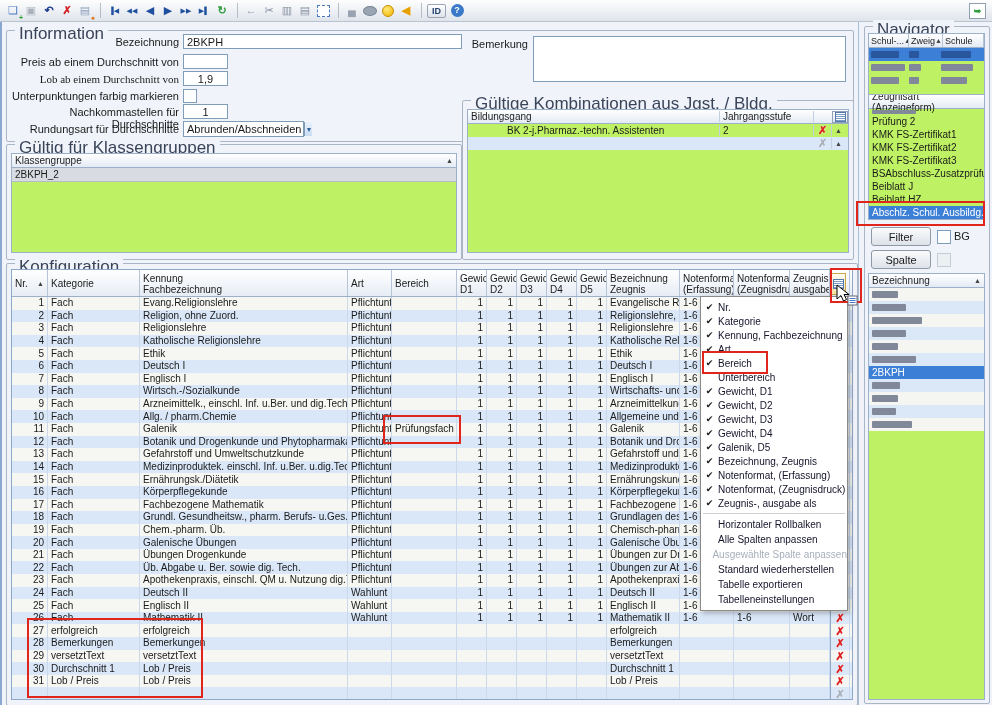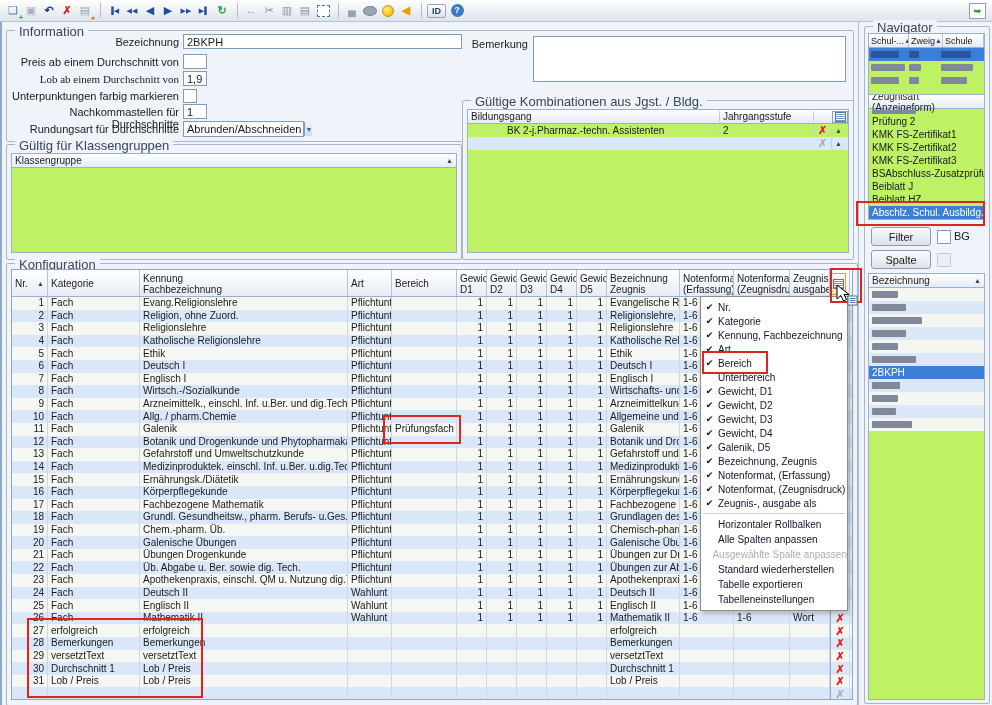"Information" .gtitle { font-size: 13px -> 17px }
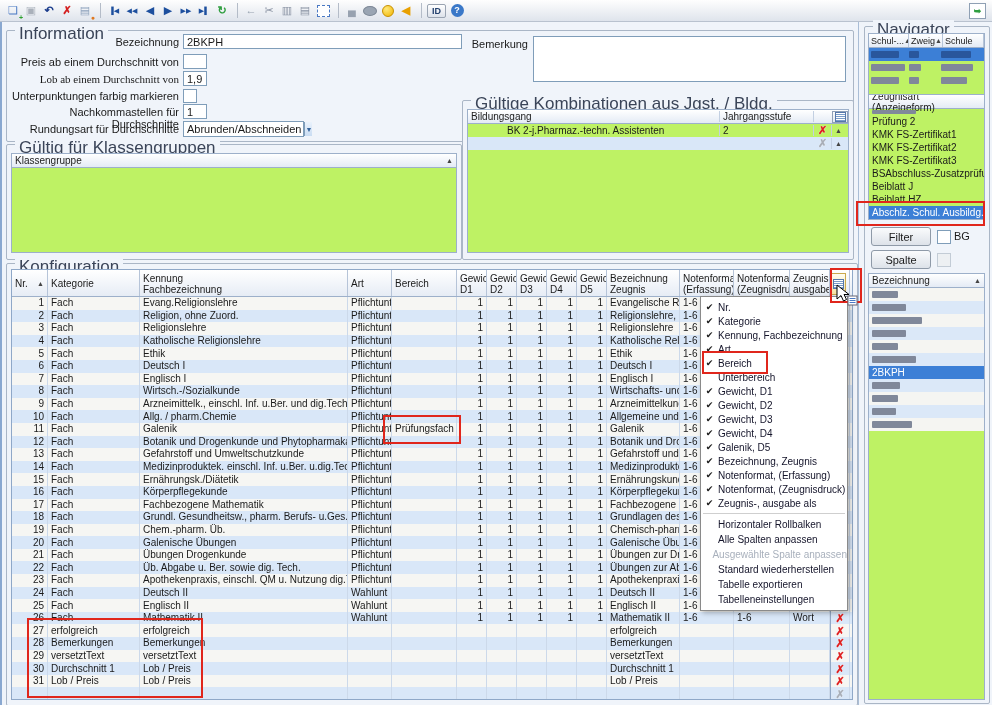"1,9" .f-input.small { text-align: left -> center; width: 24px -> 45px }
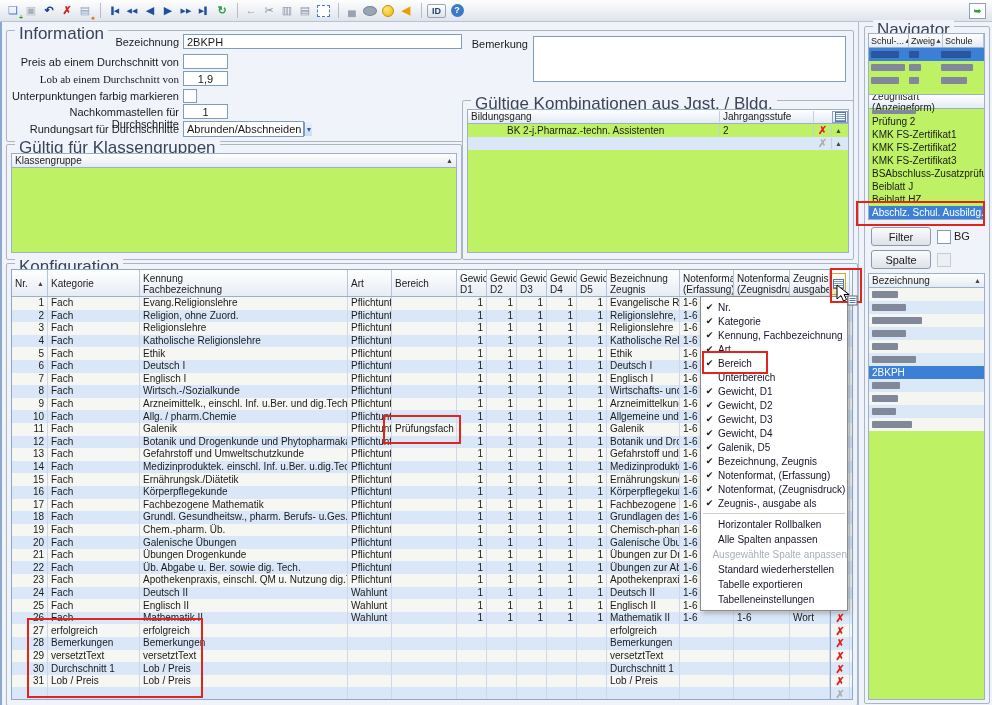"2BKPH_2" div { html: none -> <div> <div>2BKPH_2</div> </div> }
